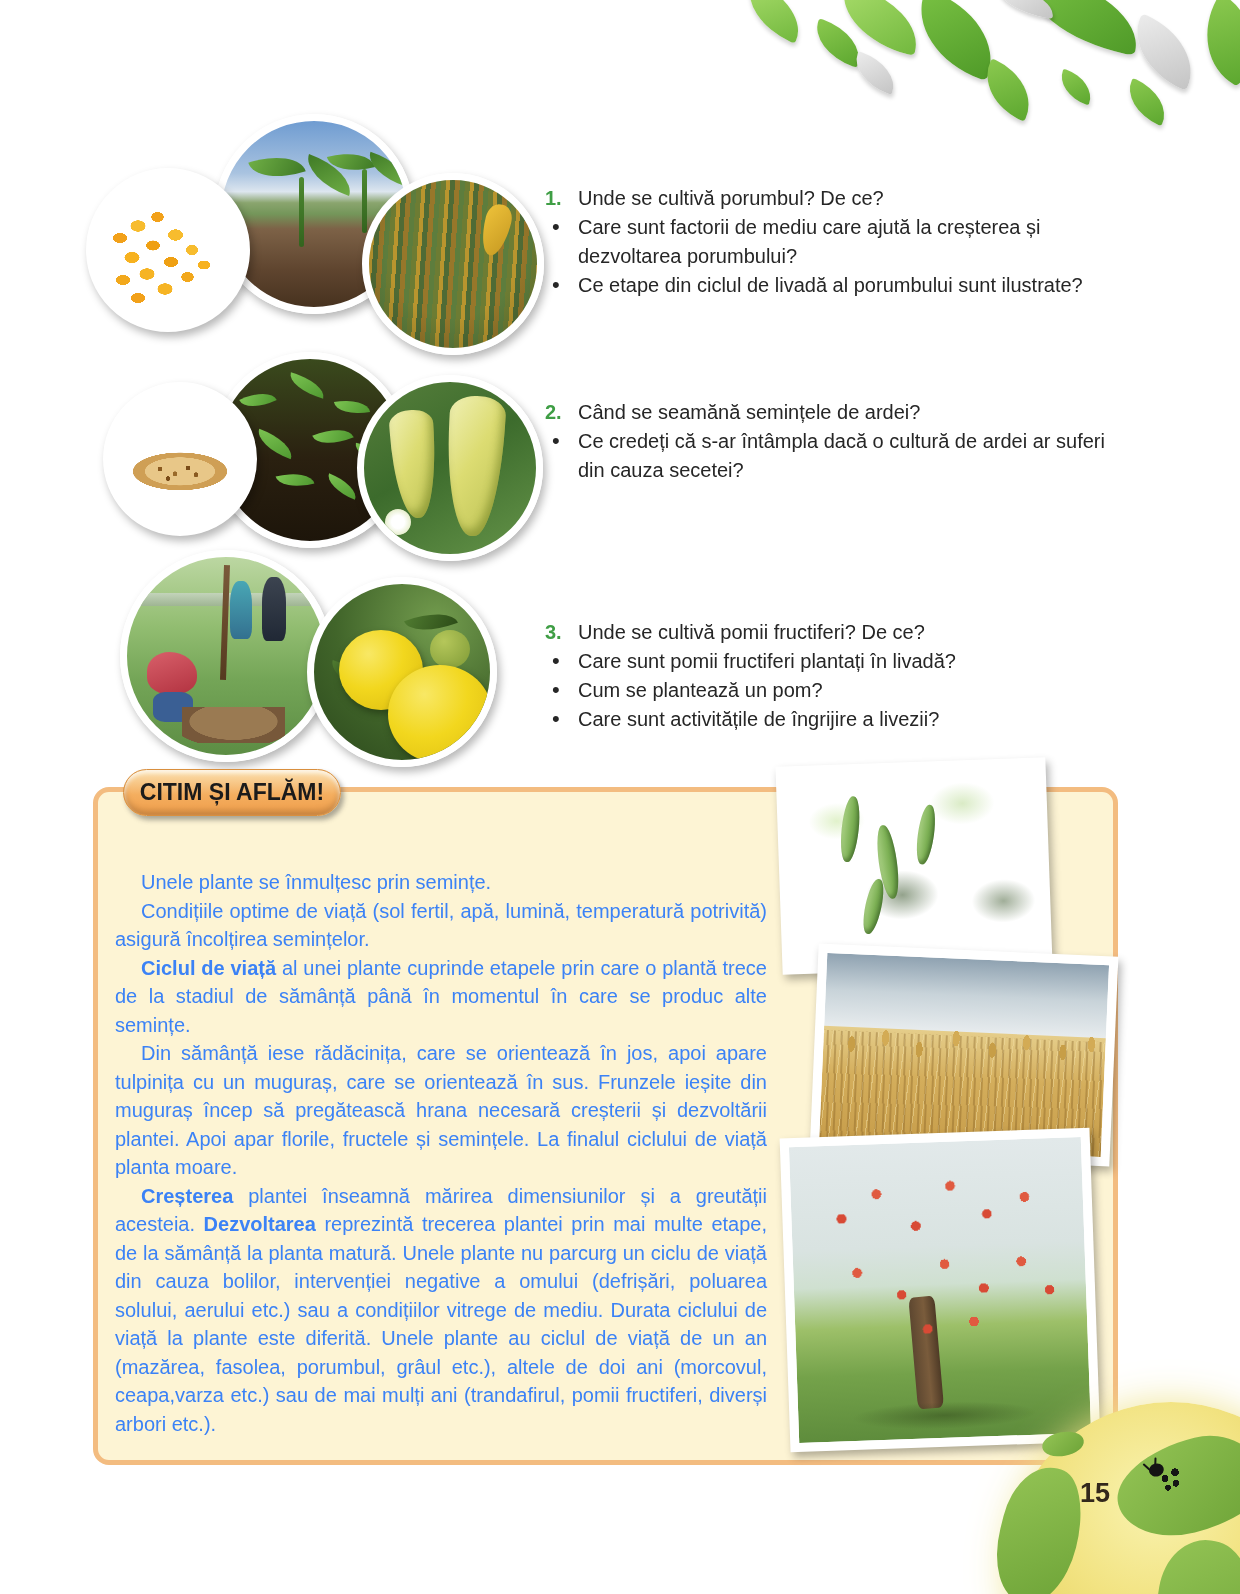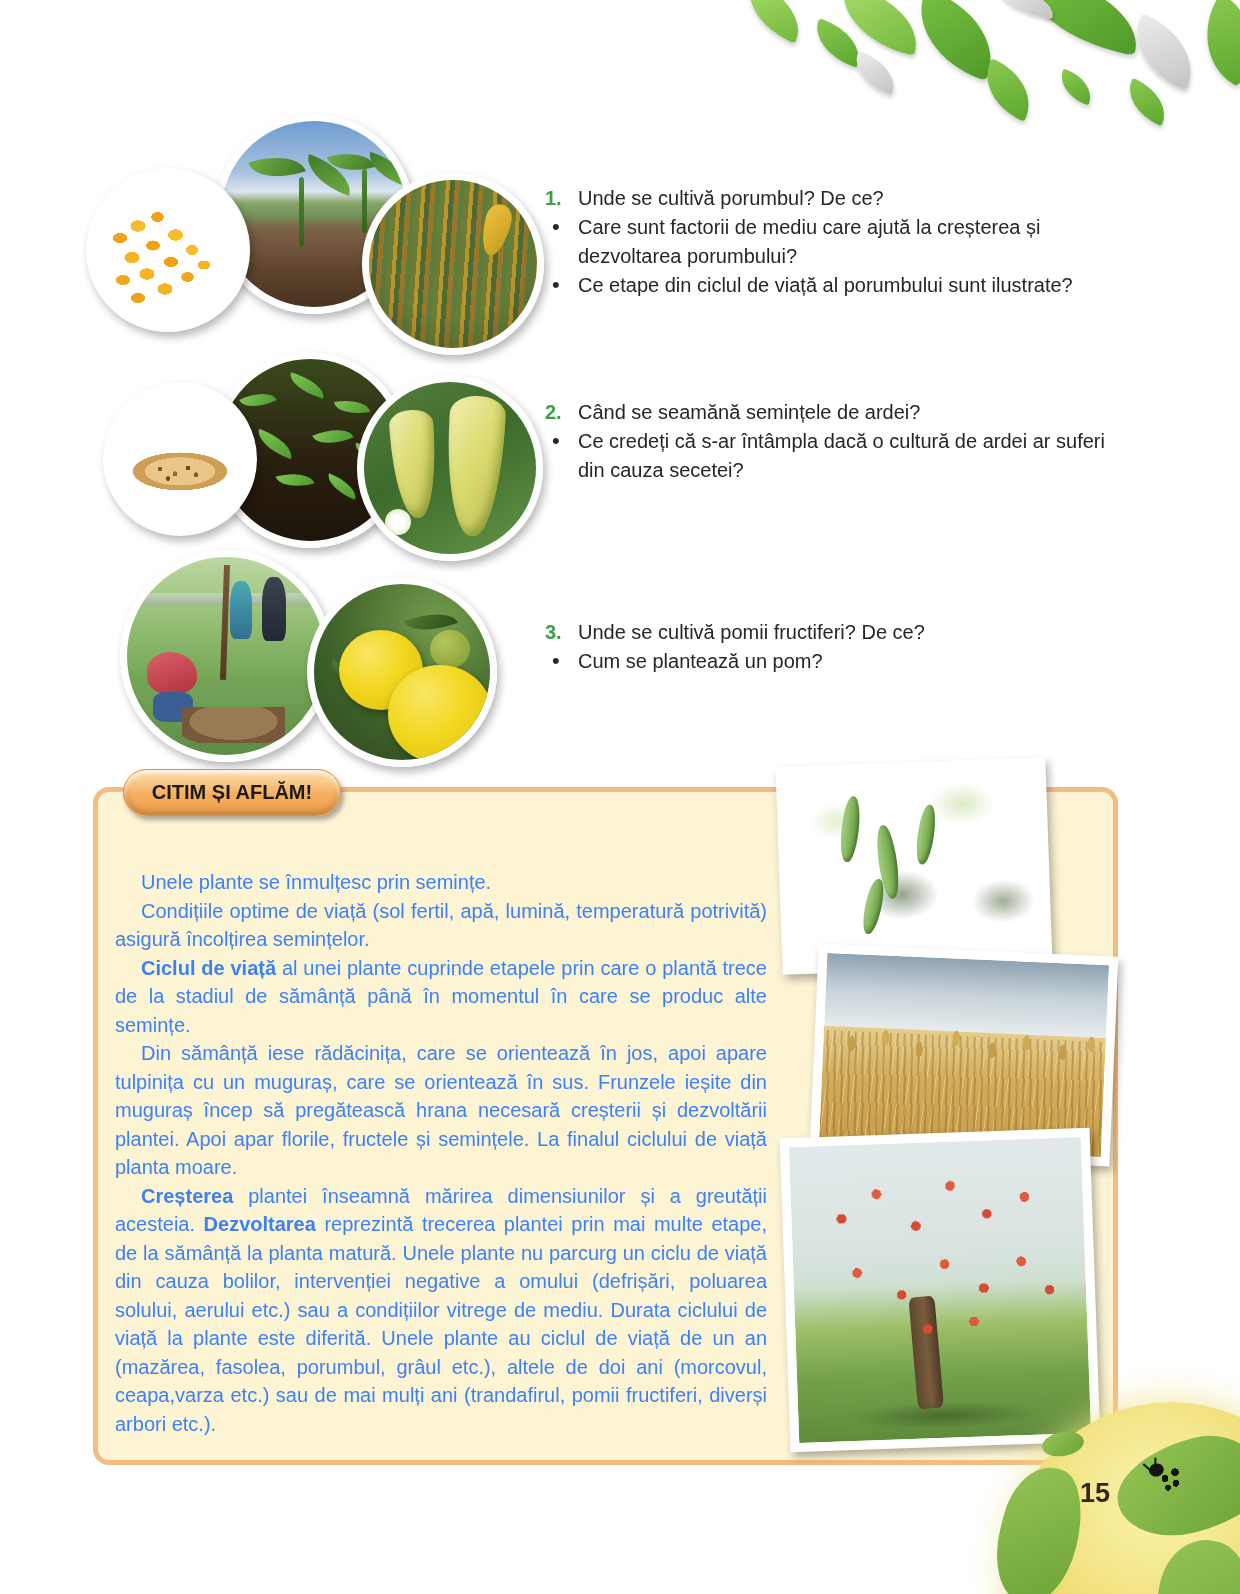"Ce etape din ciclul de" li.bullet-item { text: viață -> livadă }
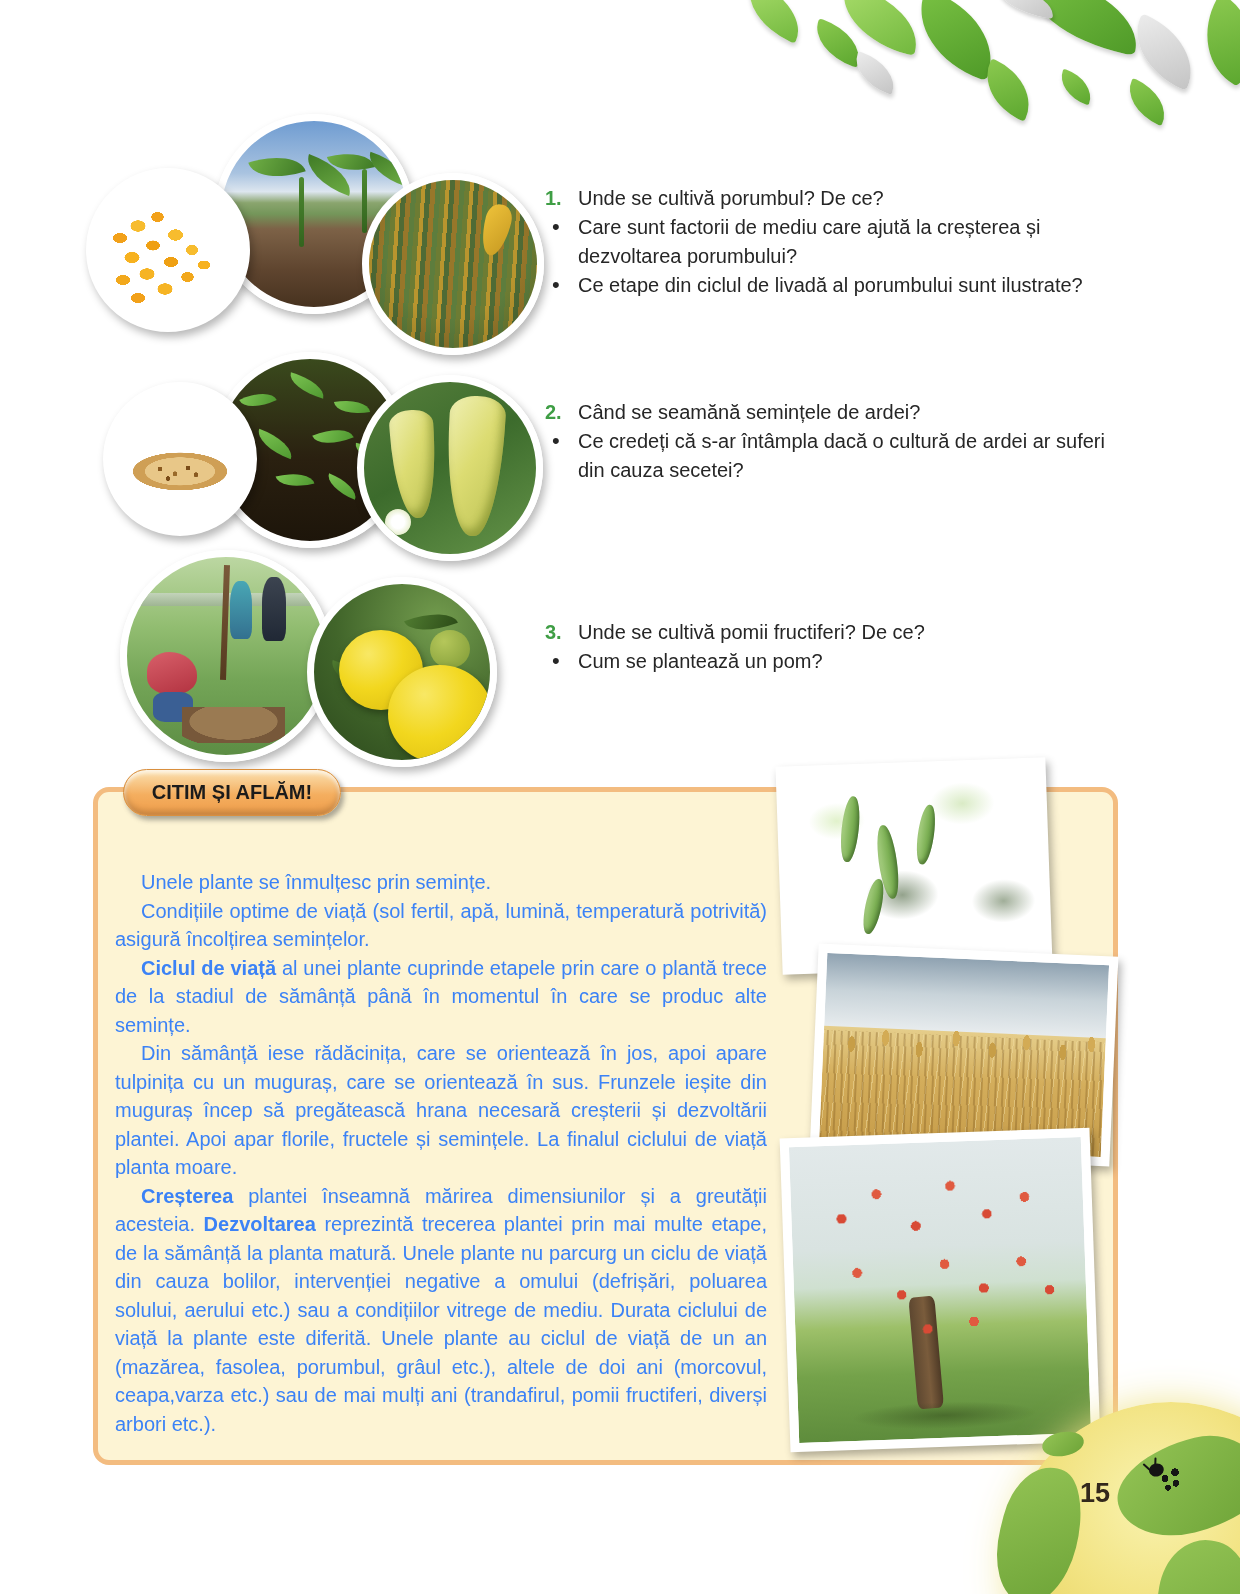"Care sunt pomii fructiferi plantați" li.bullet-item { html: none -> <li>Care sunt pomii fructiferi plantați în livadă?</li> }
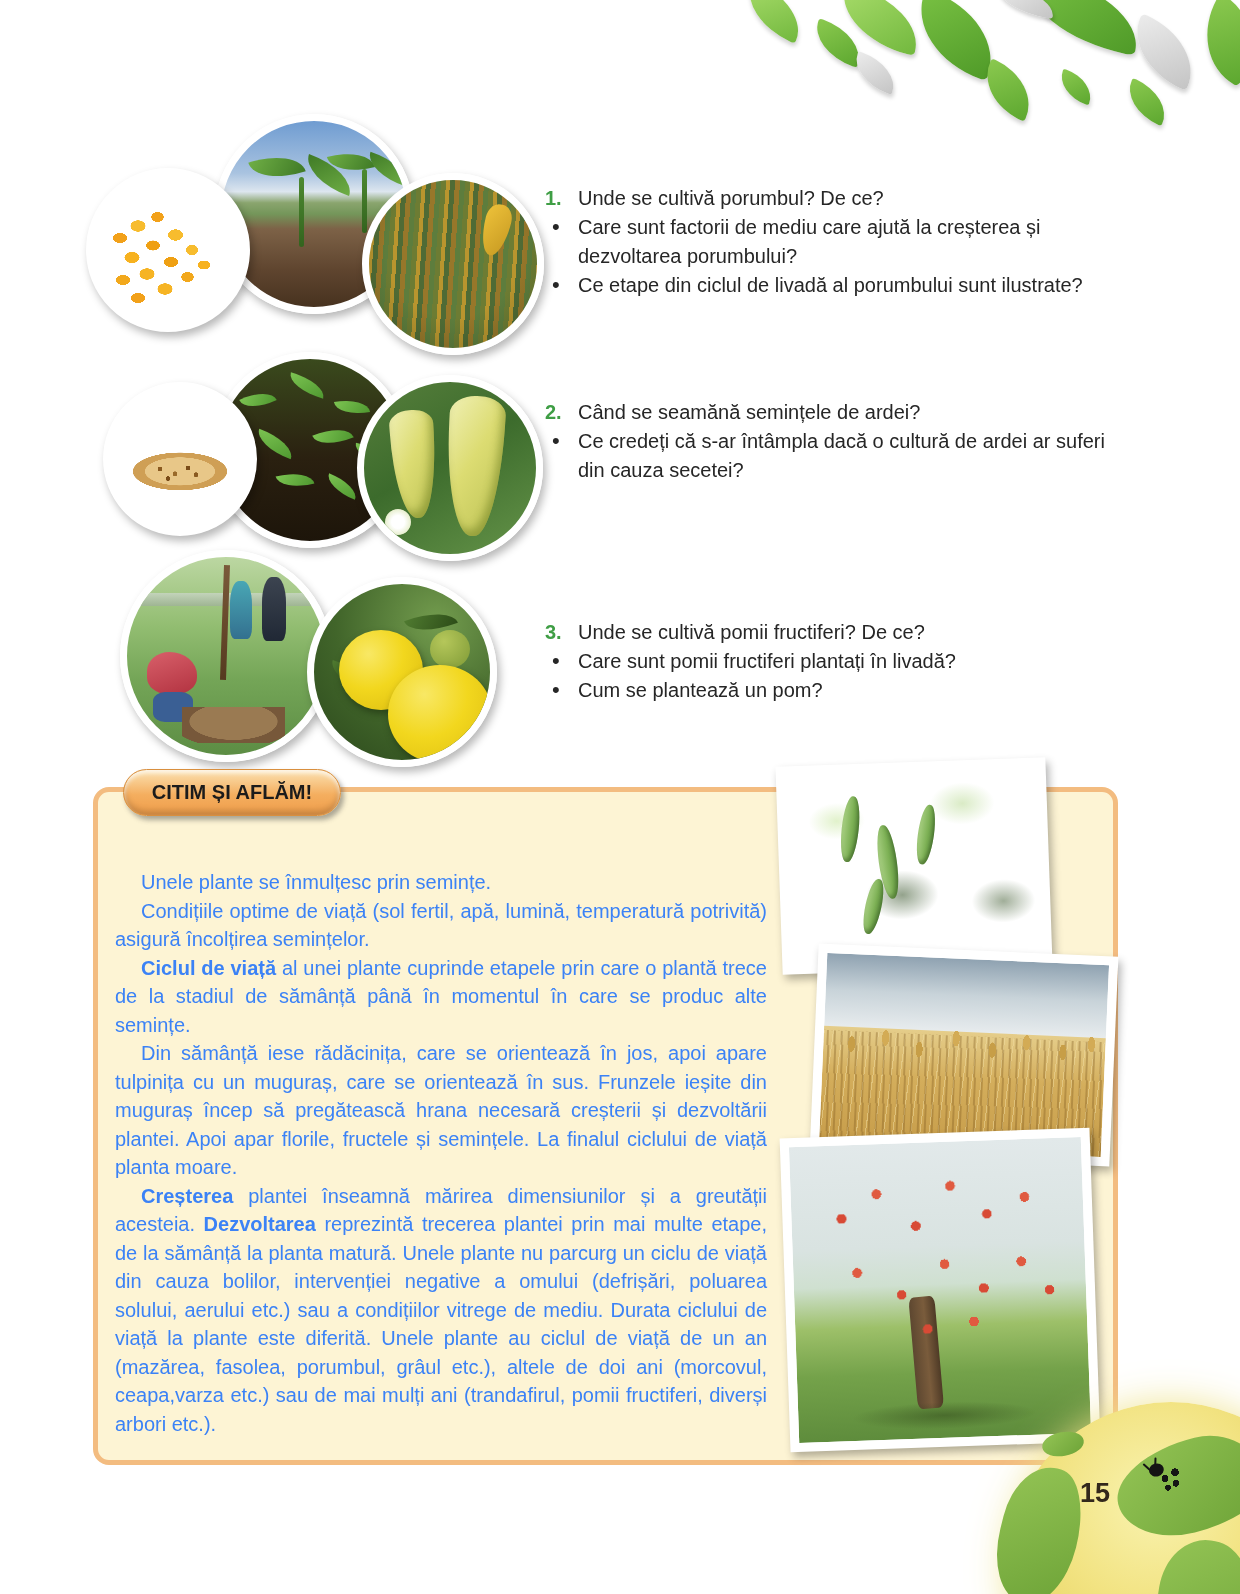"Care sunt activitățile de îngrijire" li.bullet-item { html: none -> <li>Care sunt activitățile de îngrijire a livezii?</li> }
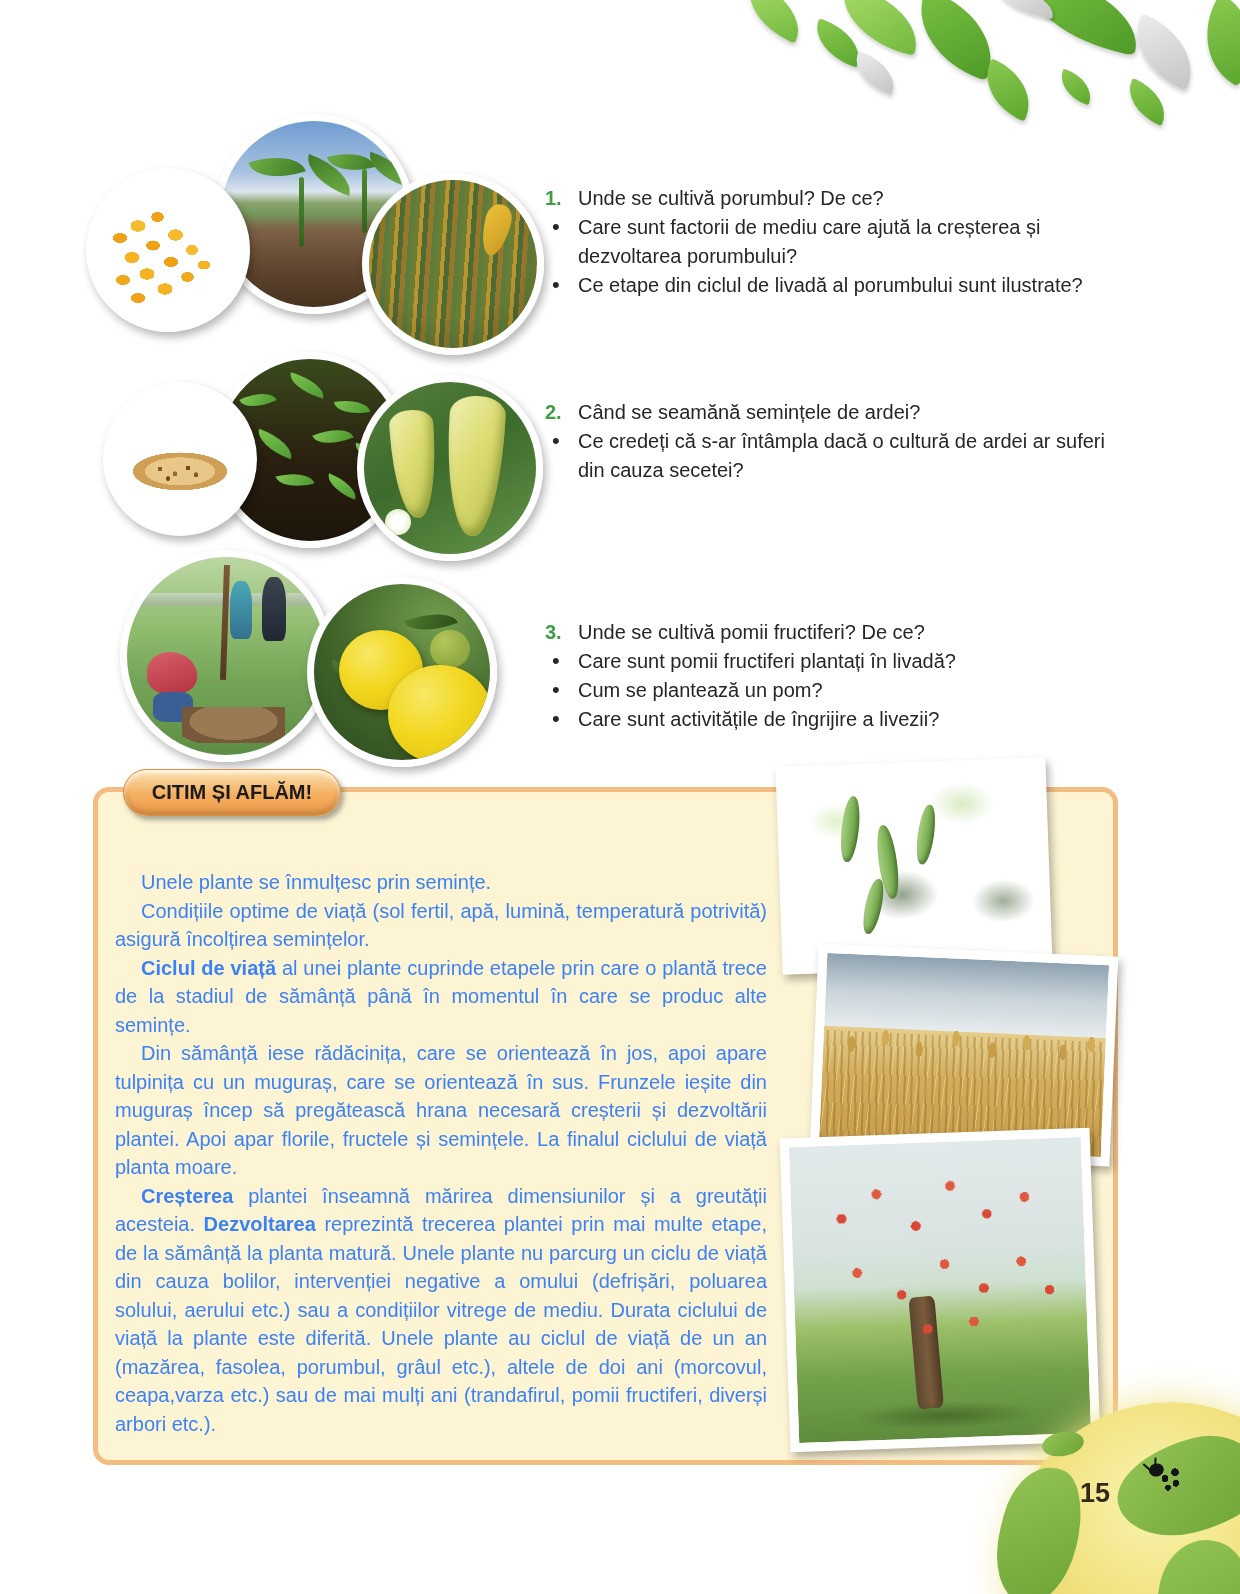"CITIM ȘI AFLĂM!" .pill.orange { font-size: 20px -> 23px }
